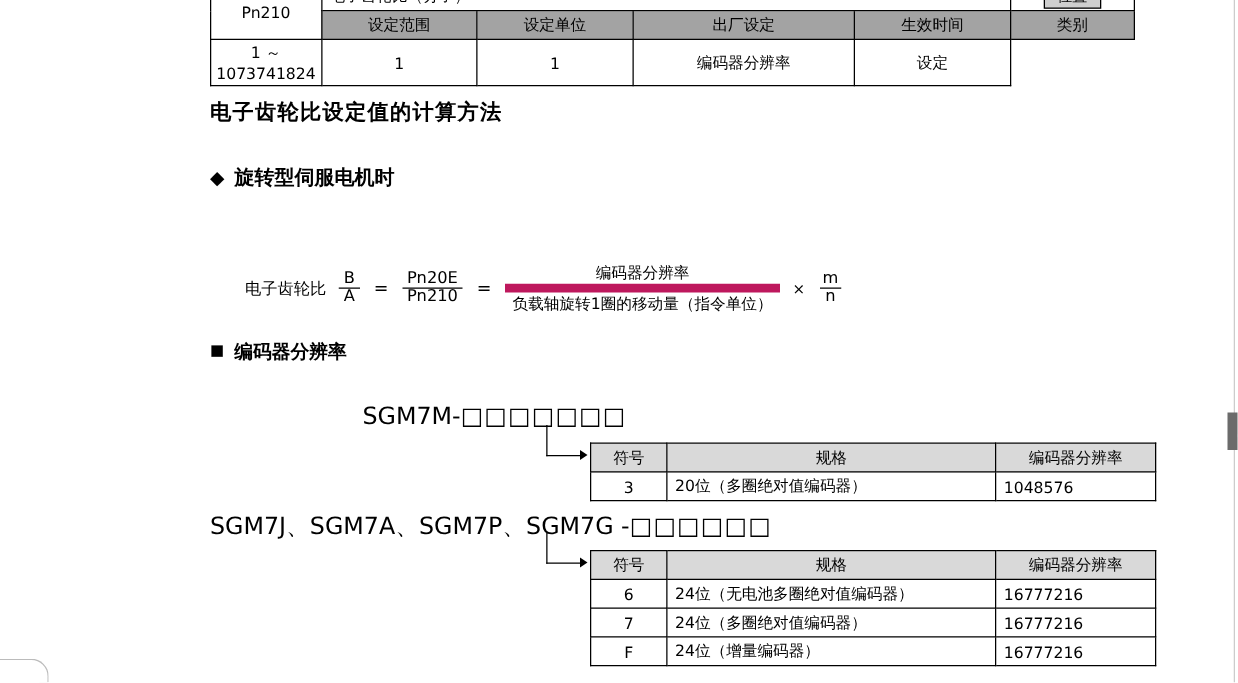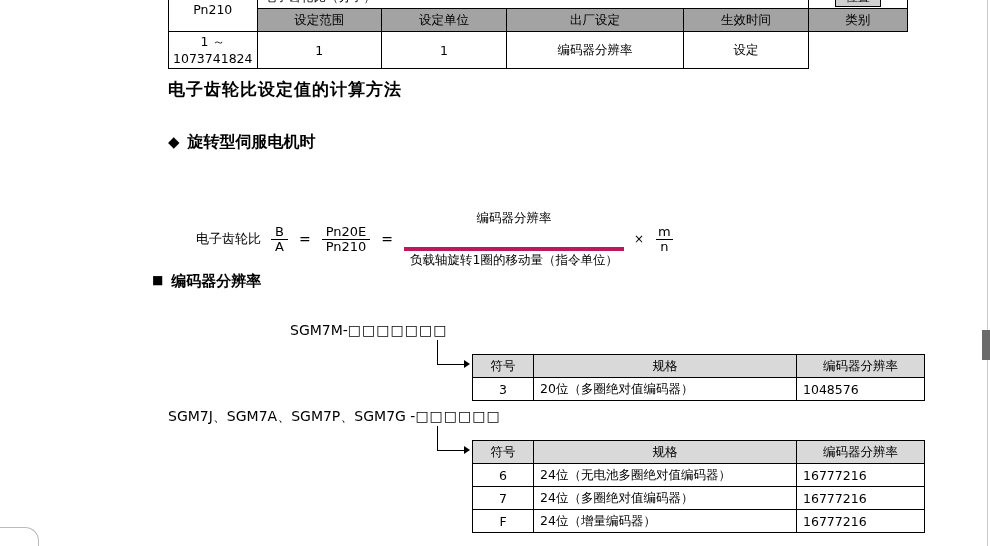"负载轴旋转1圈的移动量（指令单位）" .frac-wide .den { border-top: 4px solid #be185d -> 7px solid #be185d; margin-top: 20px -> none }
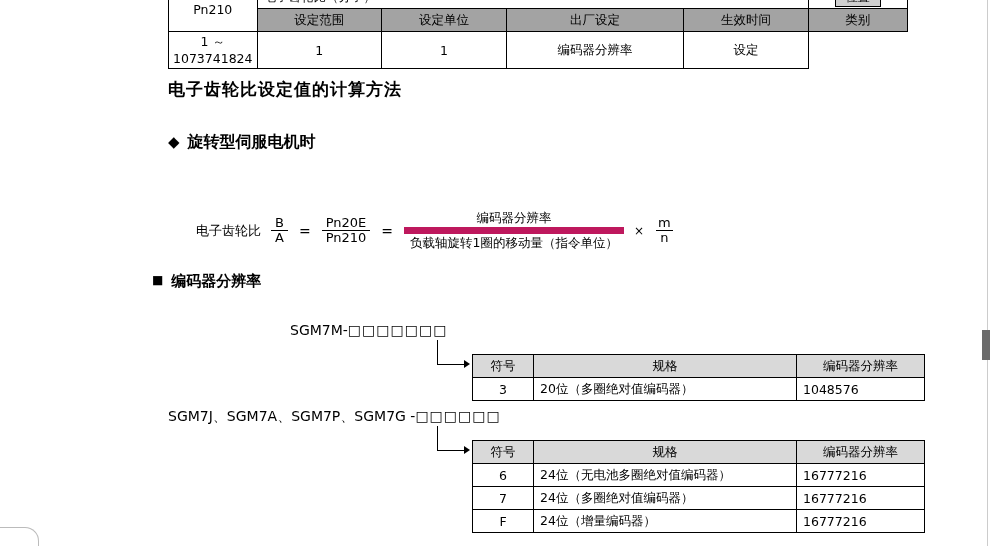"■ 编码器分辨率" .square-head { left: 152px -> 168px }
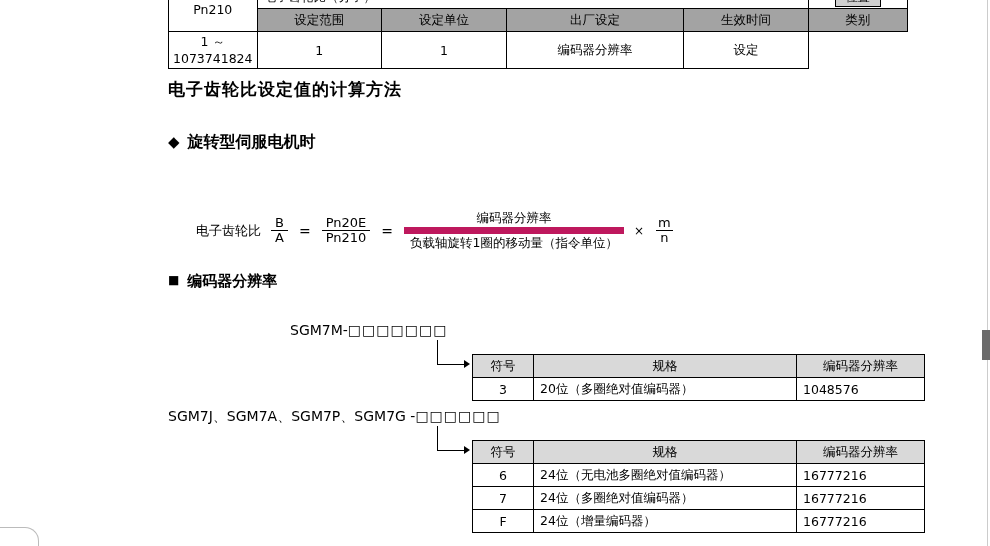"SGM7M-□□□□□□□" .model { font-size: 14px -> 19px }
